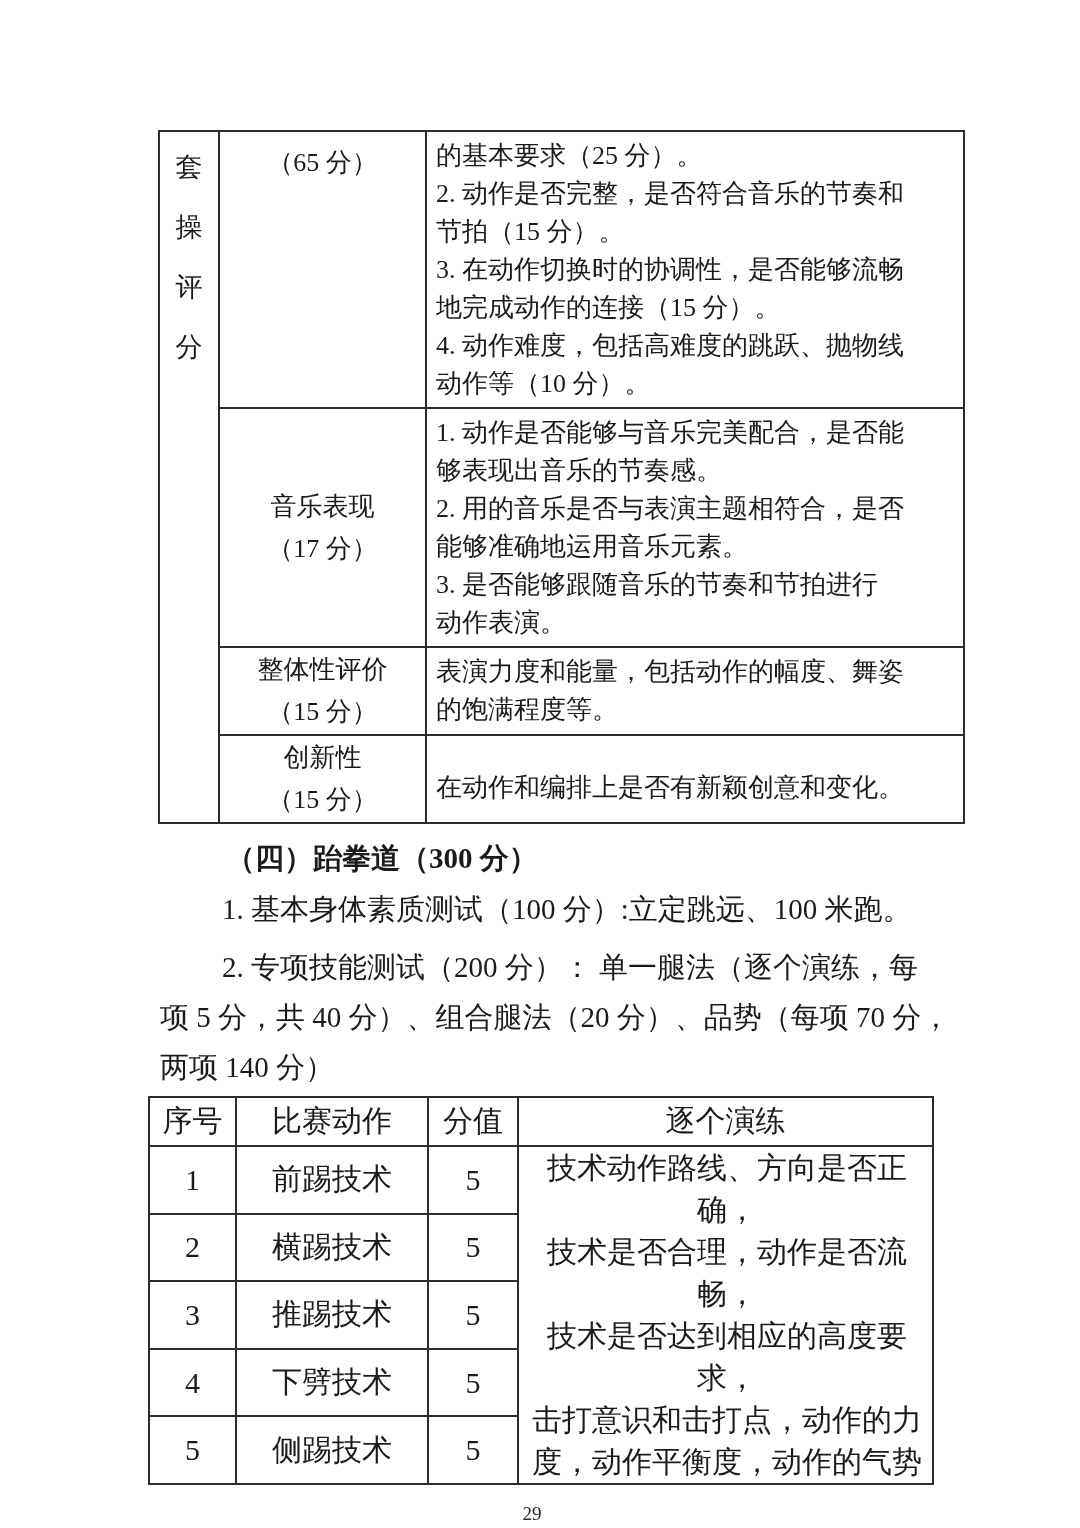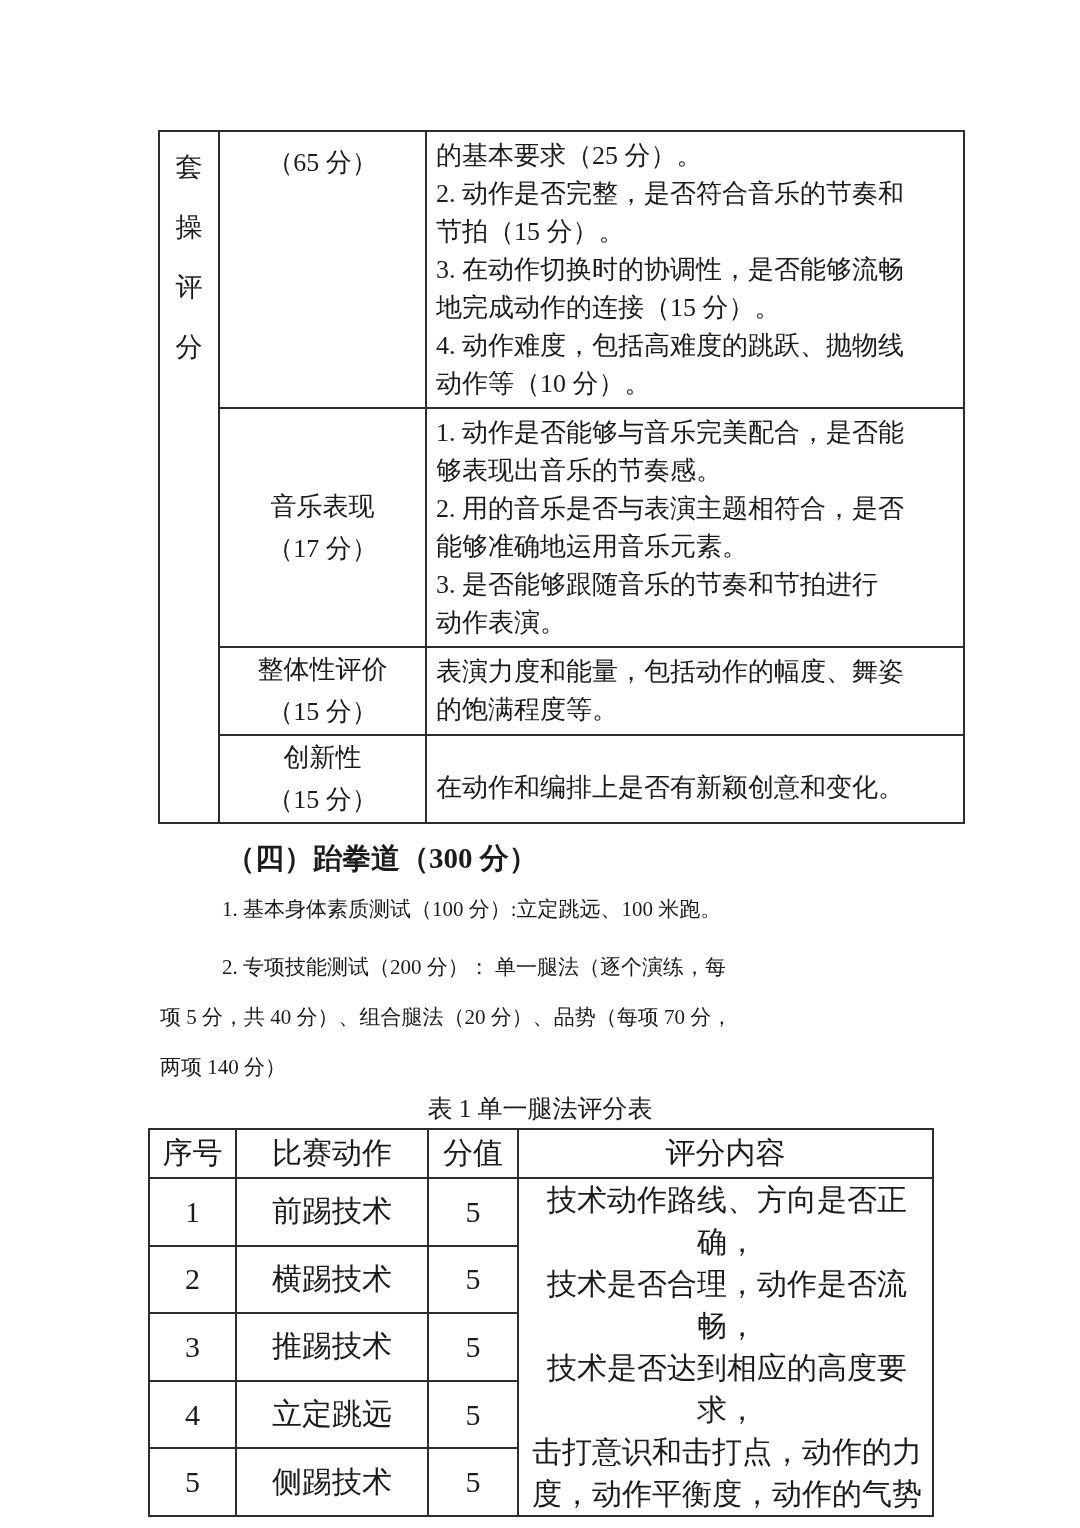"1. 基本身体素质测试（100 分）:立定跳远、100 米跑。" .para { font-size: 21px -> 29px }
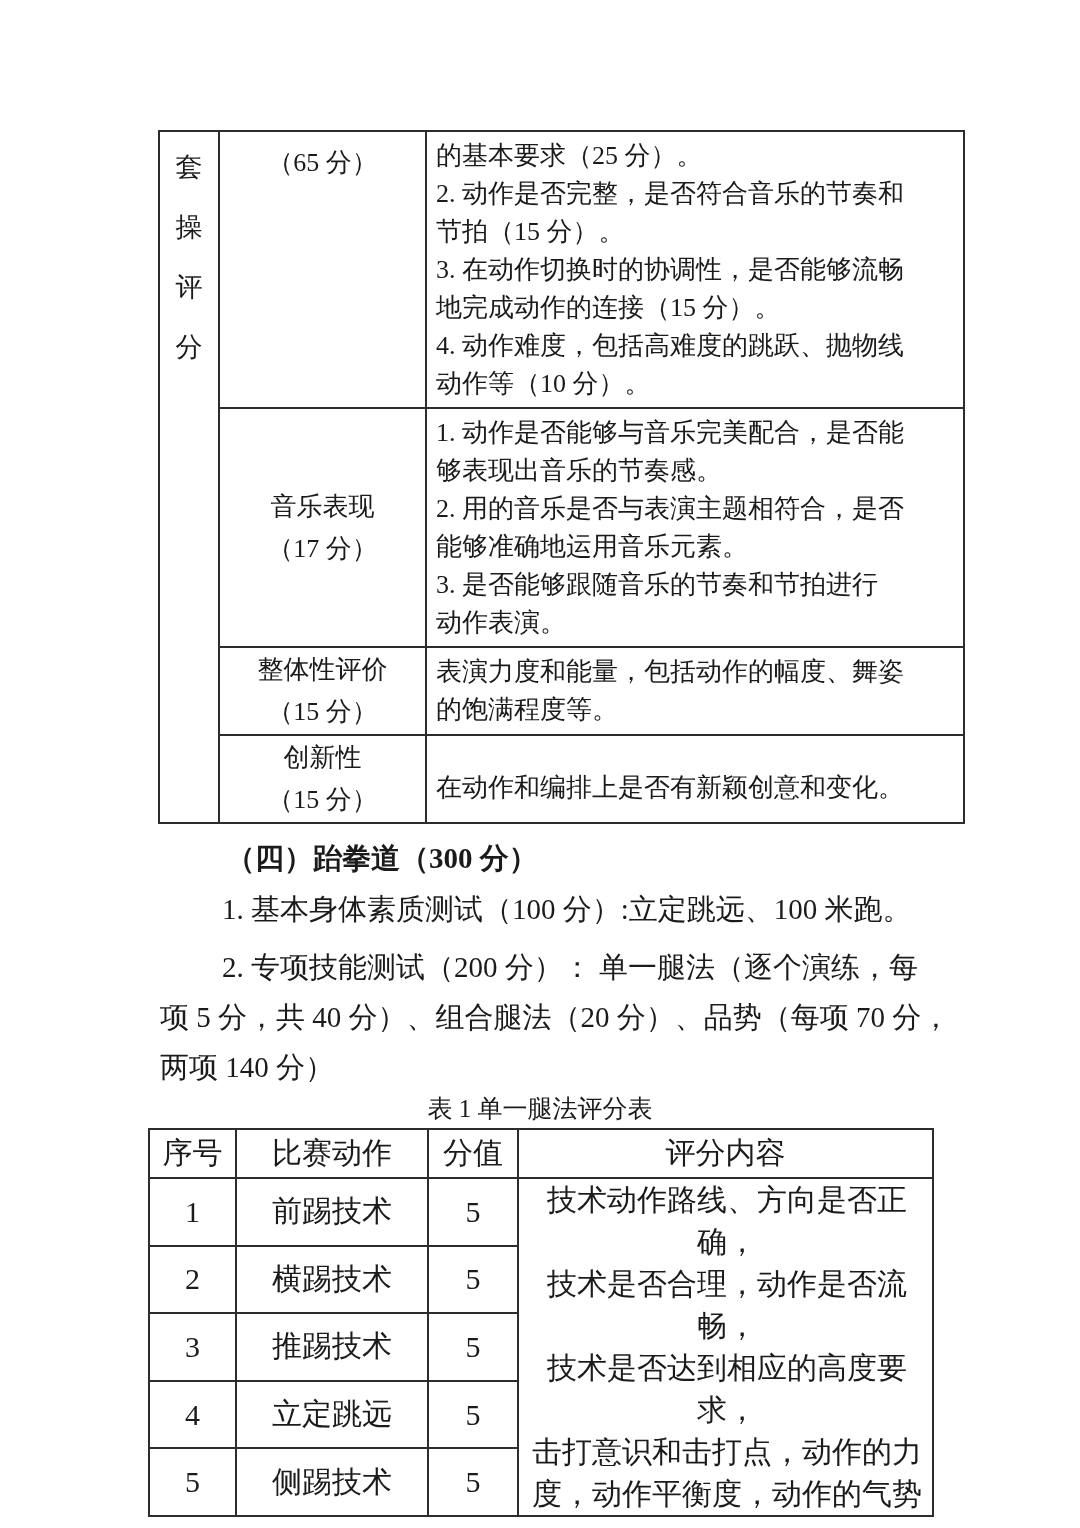"表 1 单一腿法评分表" div.caption { html: <div>表 1 单一腿法评分表</div> -> none }
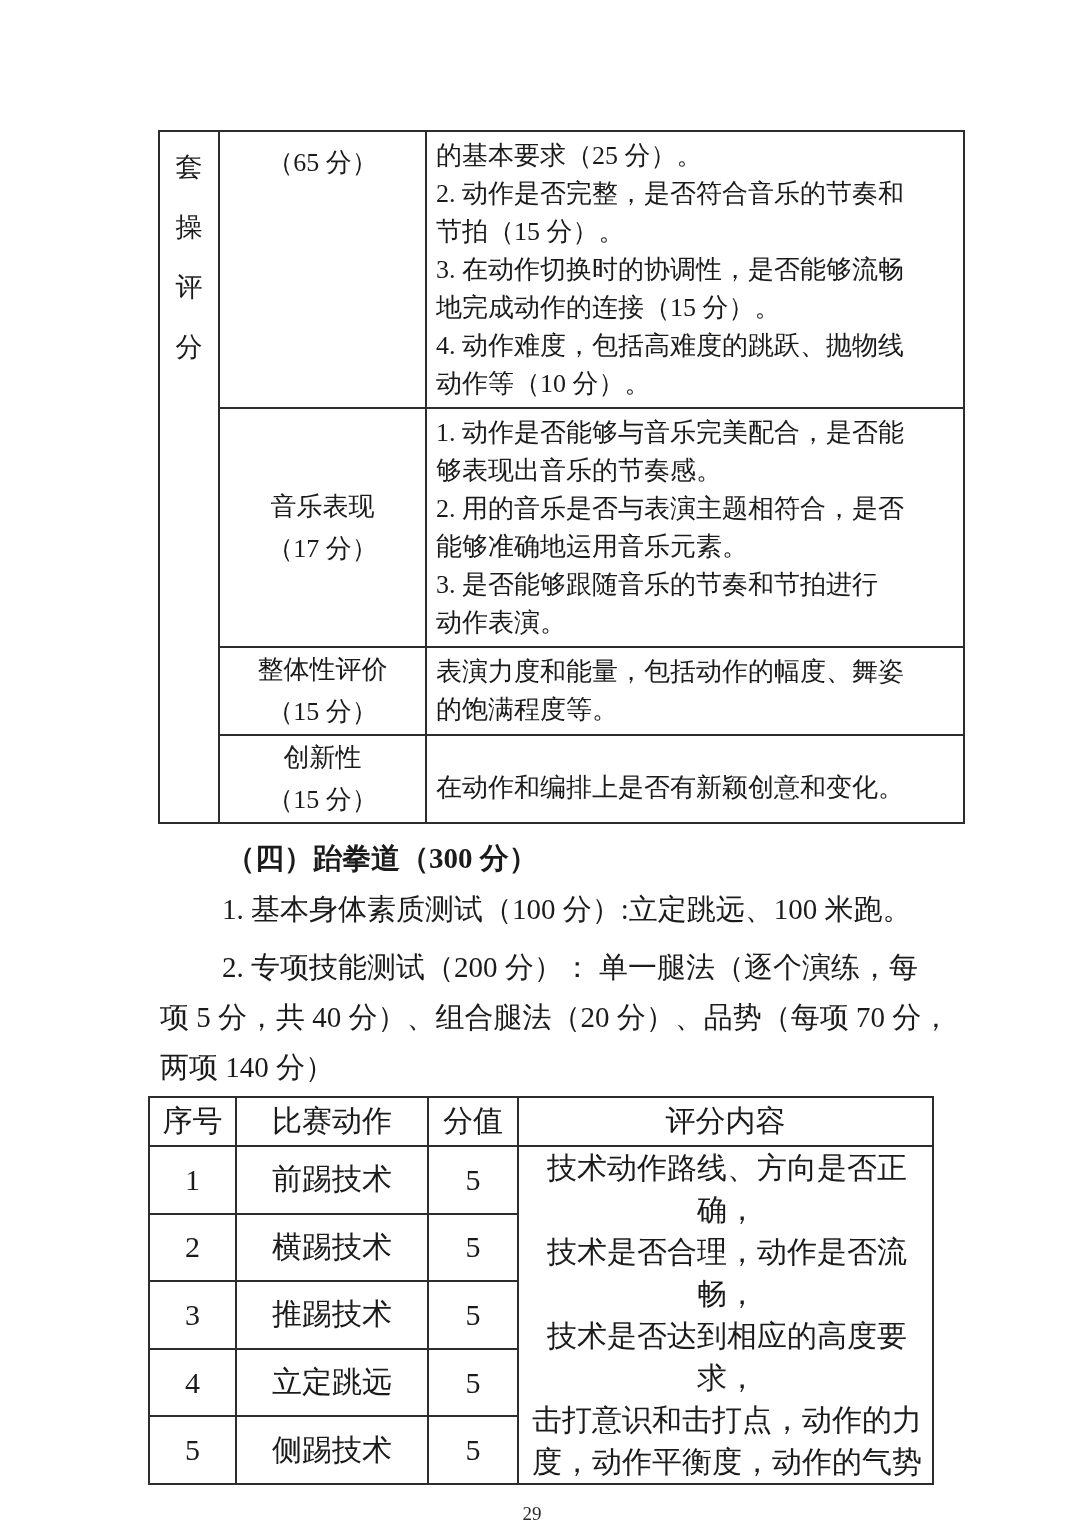"评分内容" th { text: 评分内容 -> 逐个演练 }
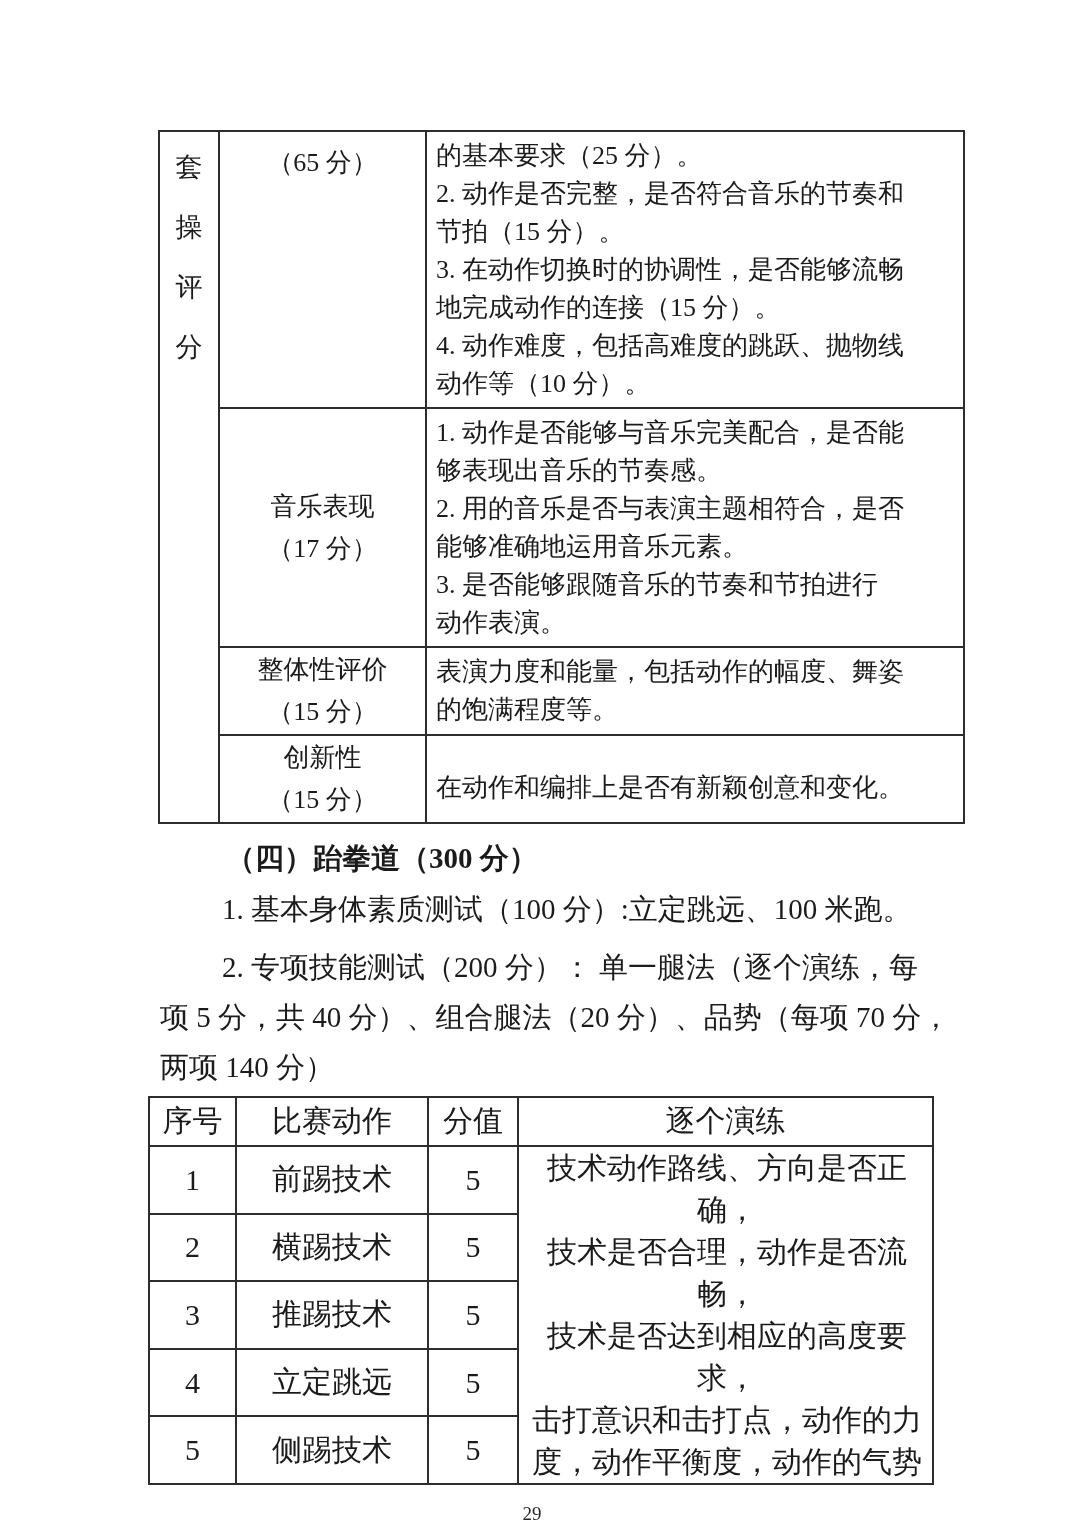"立定跳远" td { text: 立定跳远 -> 下劈技术 }
